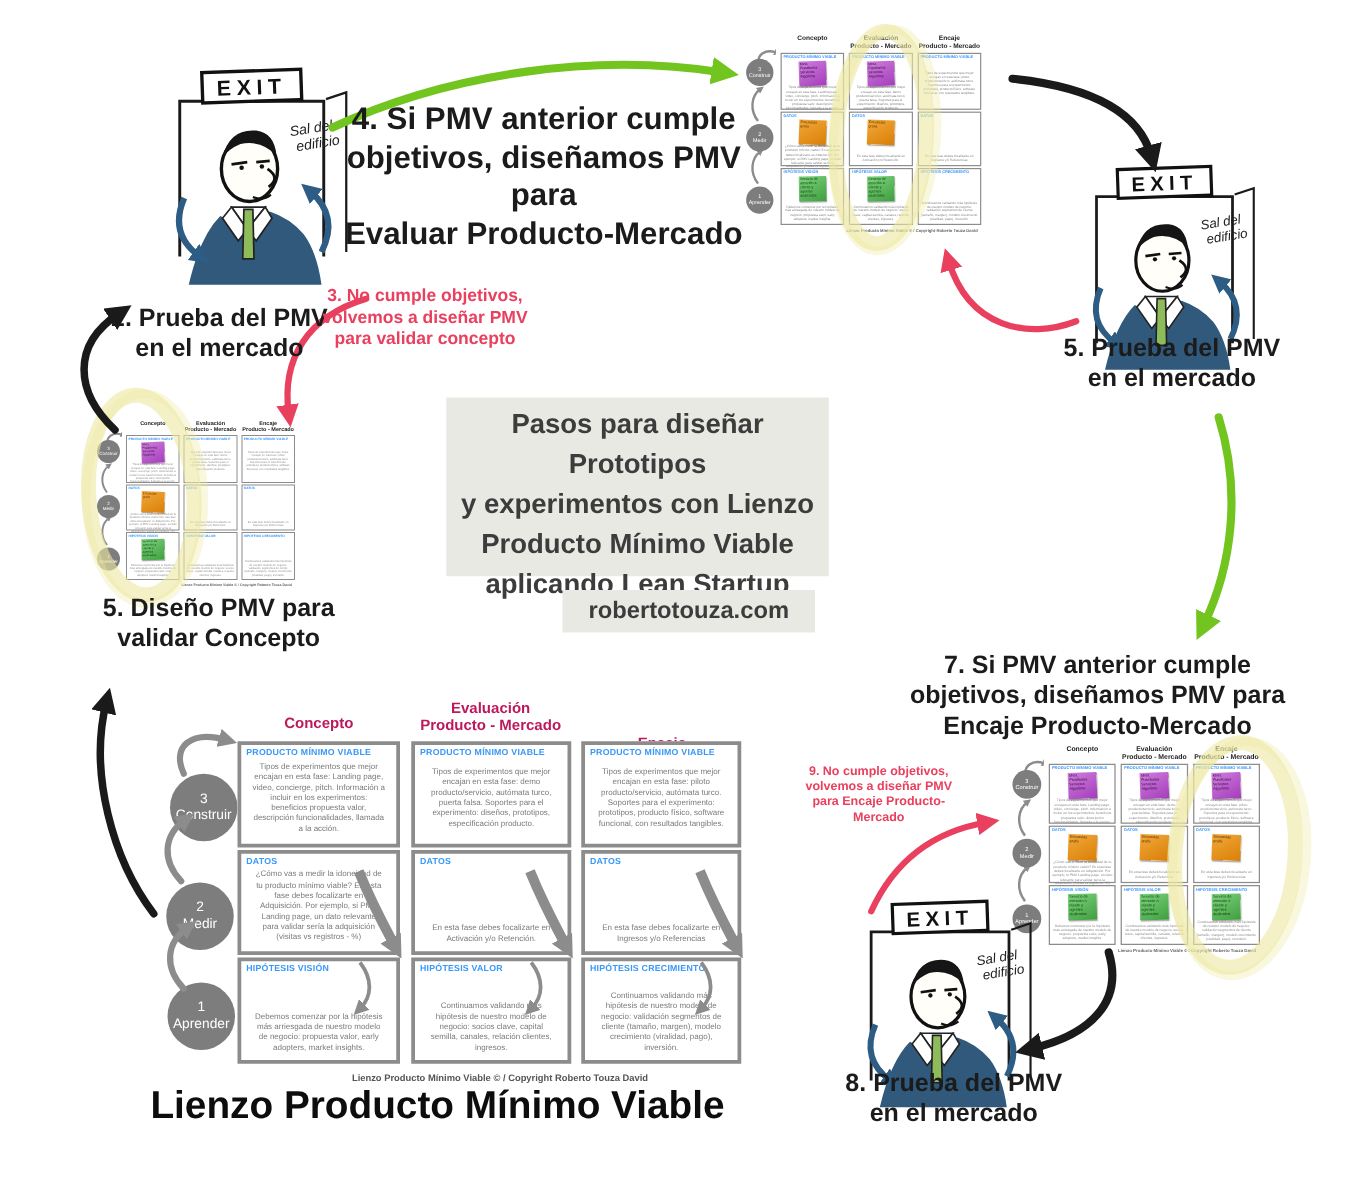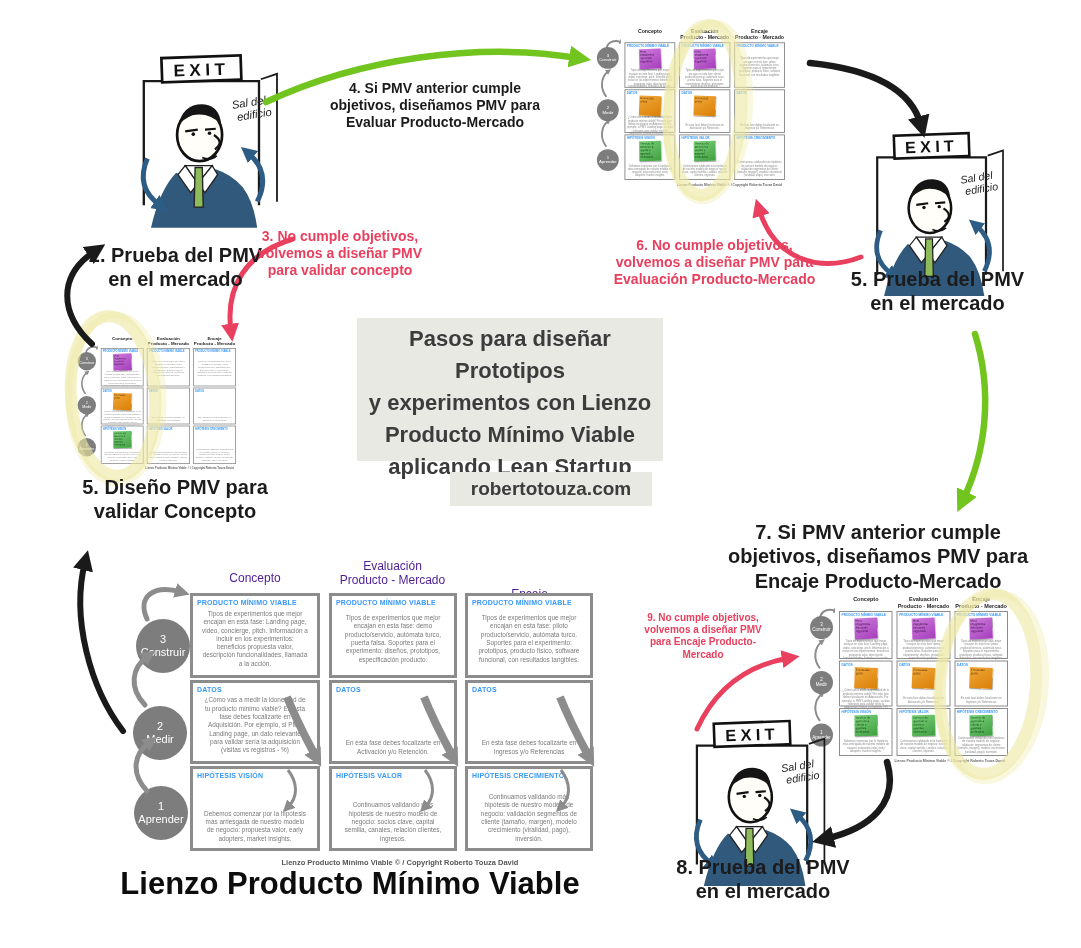"4. Si PMV anterior cumple" div.step { font-size: 14px -> 25px }
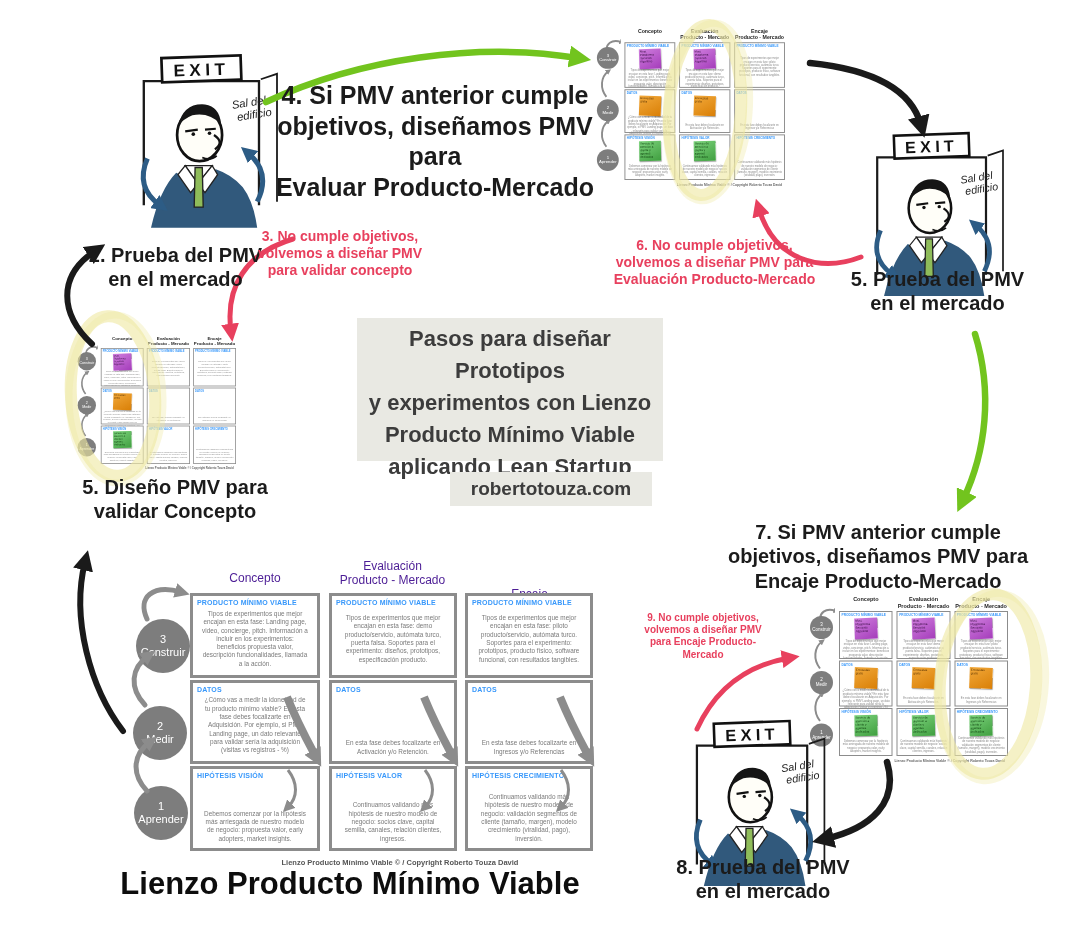"6. No cumple objetivos," div.step { html: <div>6. No cumple objetivos, volvemos a diseñar PMV para Evaluación Producto-Mercado</div> -> none }
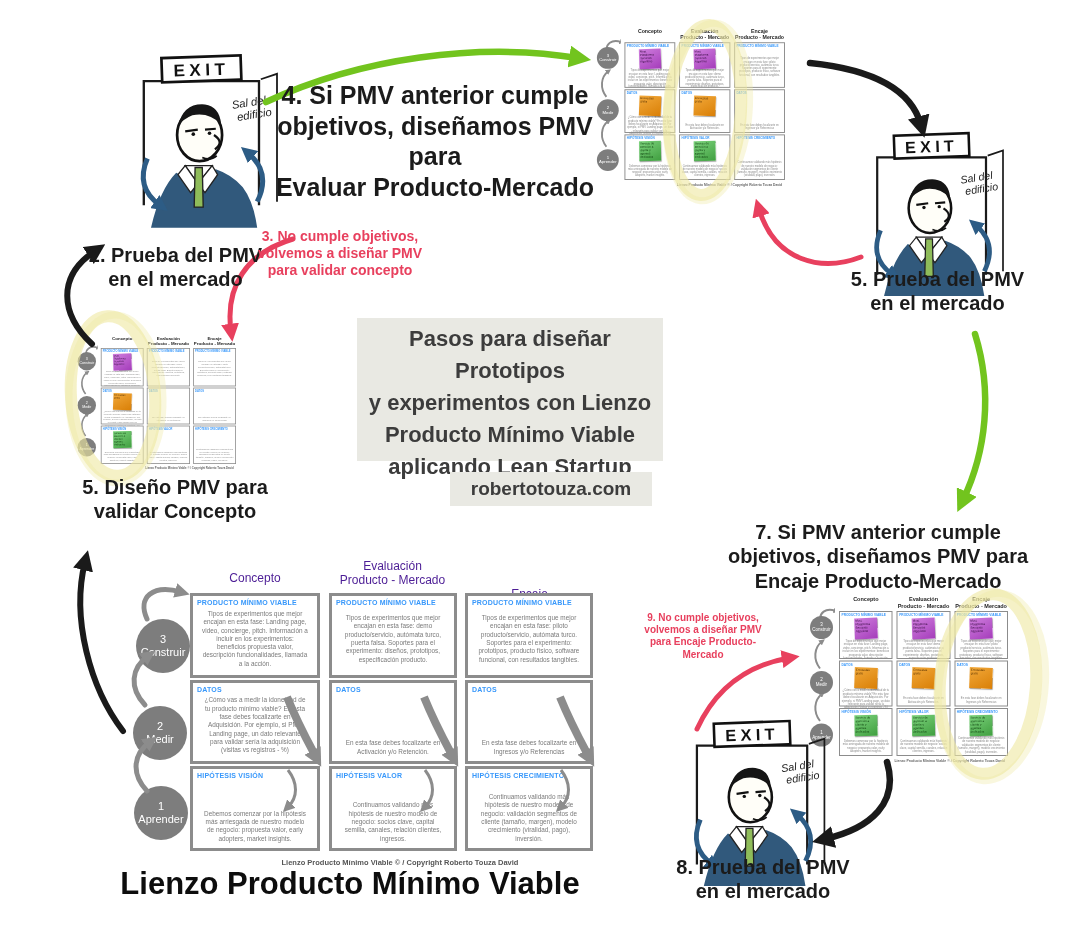"Evaluación" .bc-header { color: #4c1d95 -> #be185d; font-weight: normal -> bold }
